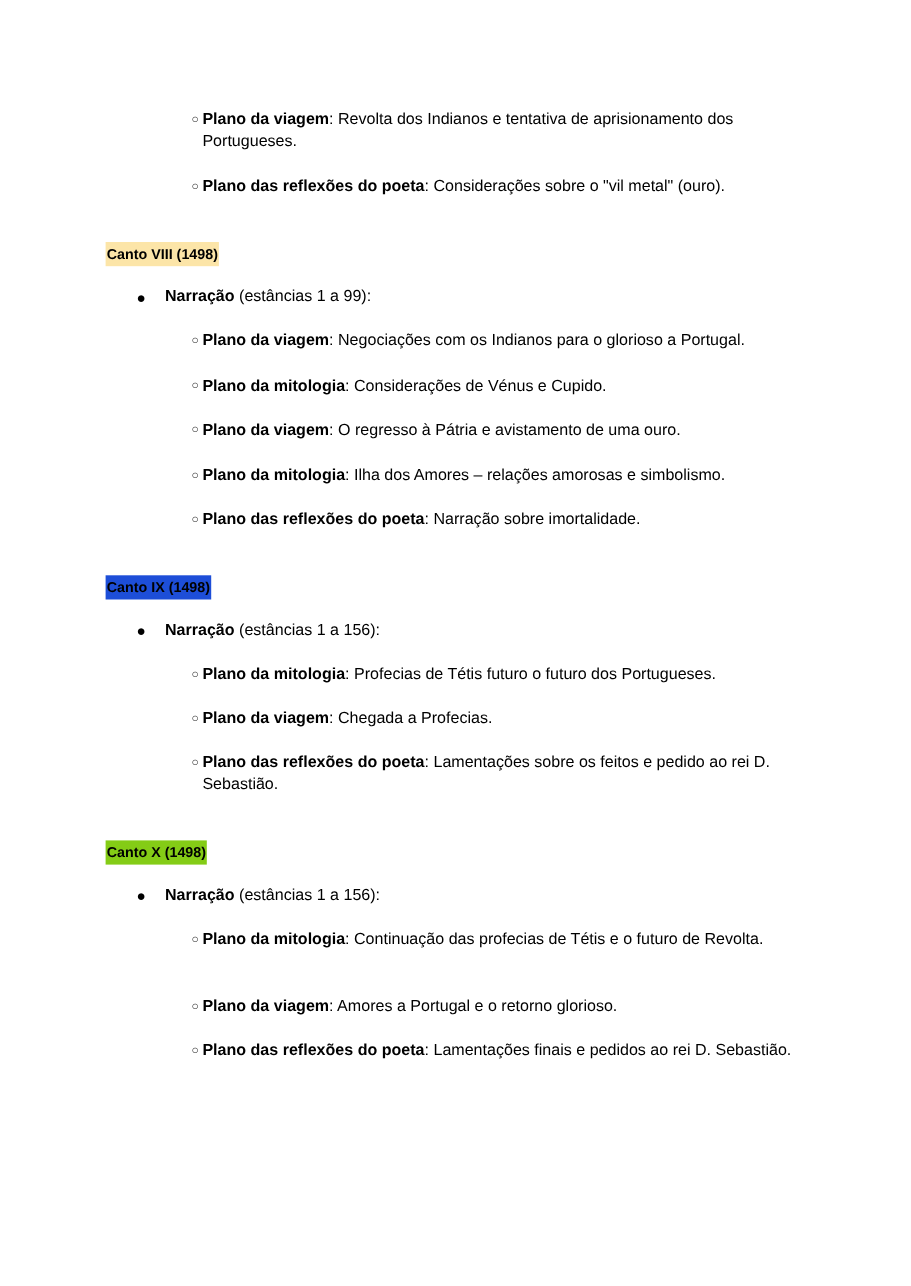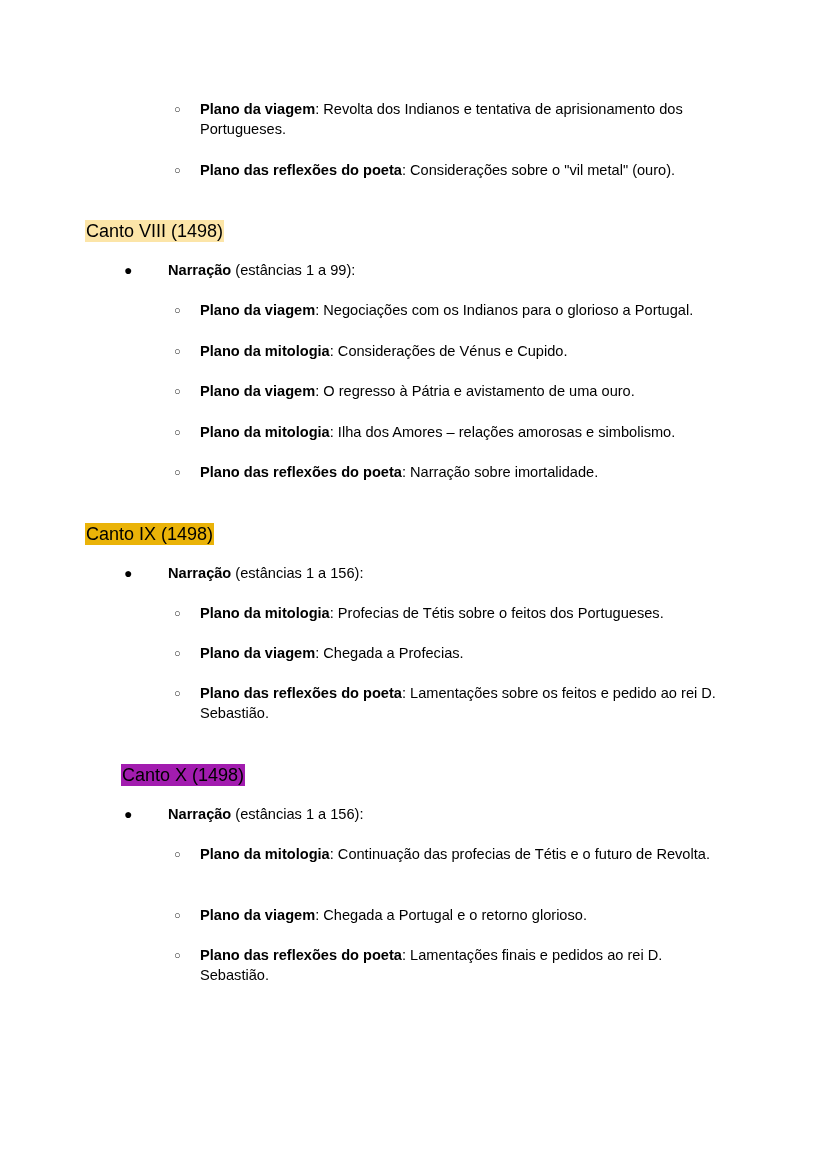"Plano da viagem: Revolta dos" .sub-item .text { margin-left: 26px -> 10px }
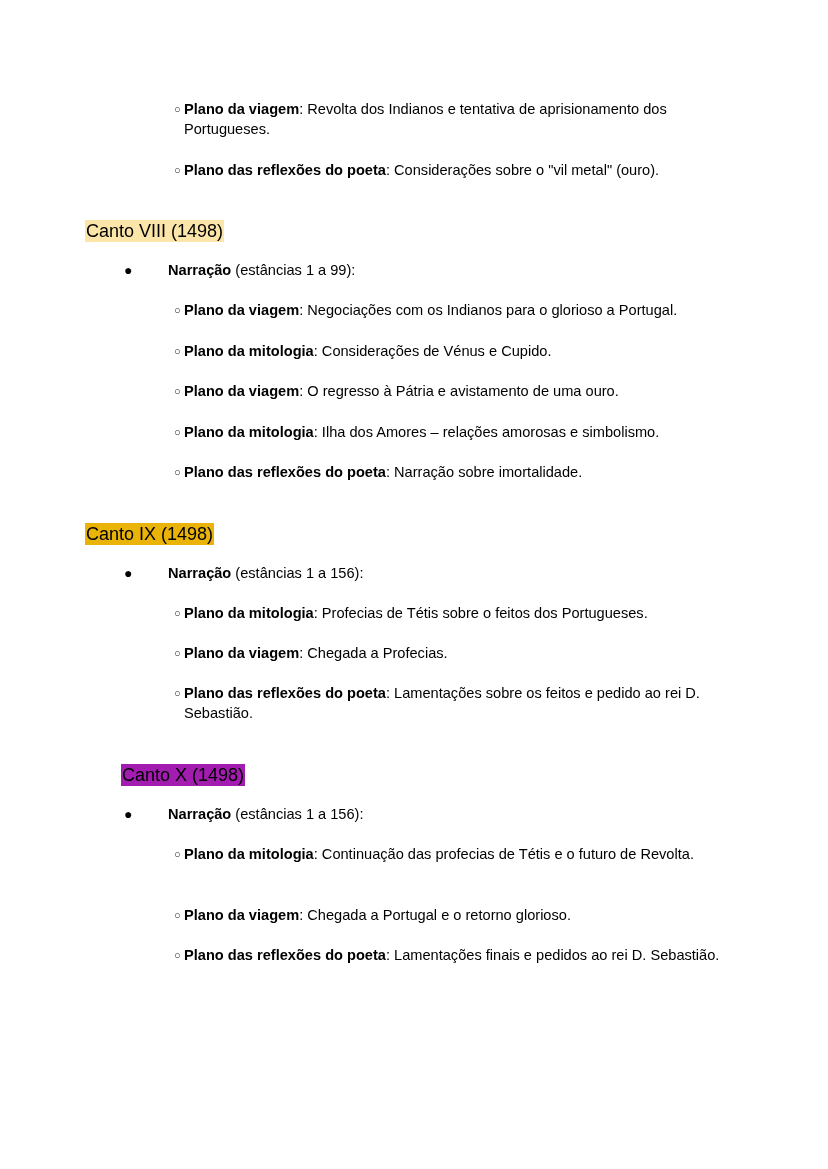"Canto VIII (1498)" .heading { font-size: 18px -> 13px; font-weight: normal -> bold; left: 85px -> 96px }
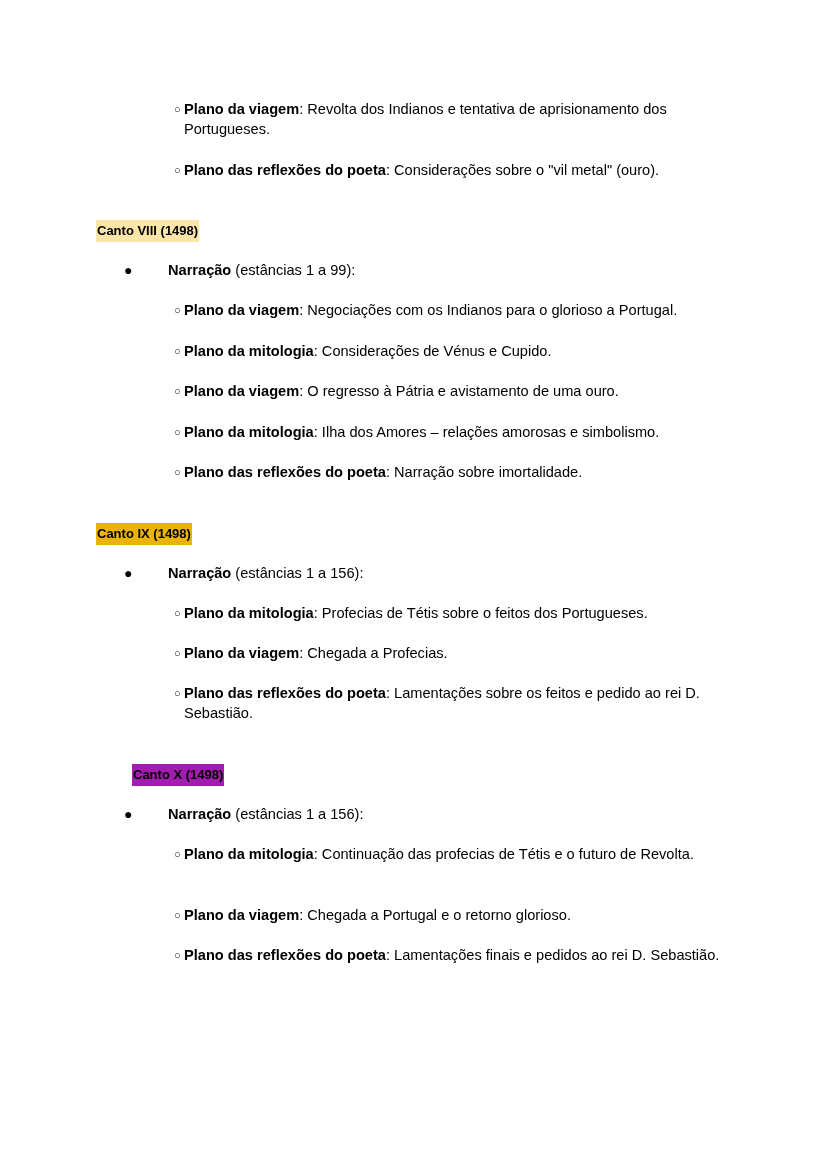"Narração (estâncias 1 a 99):" .main-item .text { margin-left: 44px -> 26px }
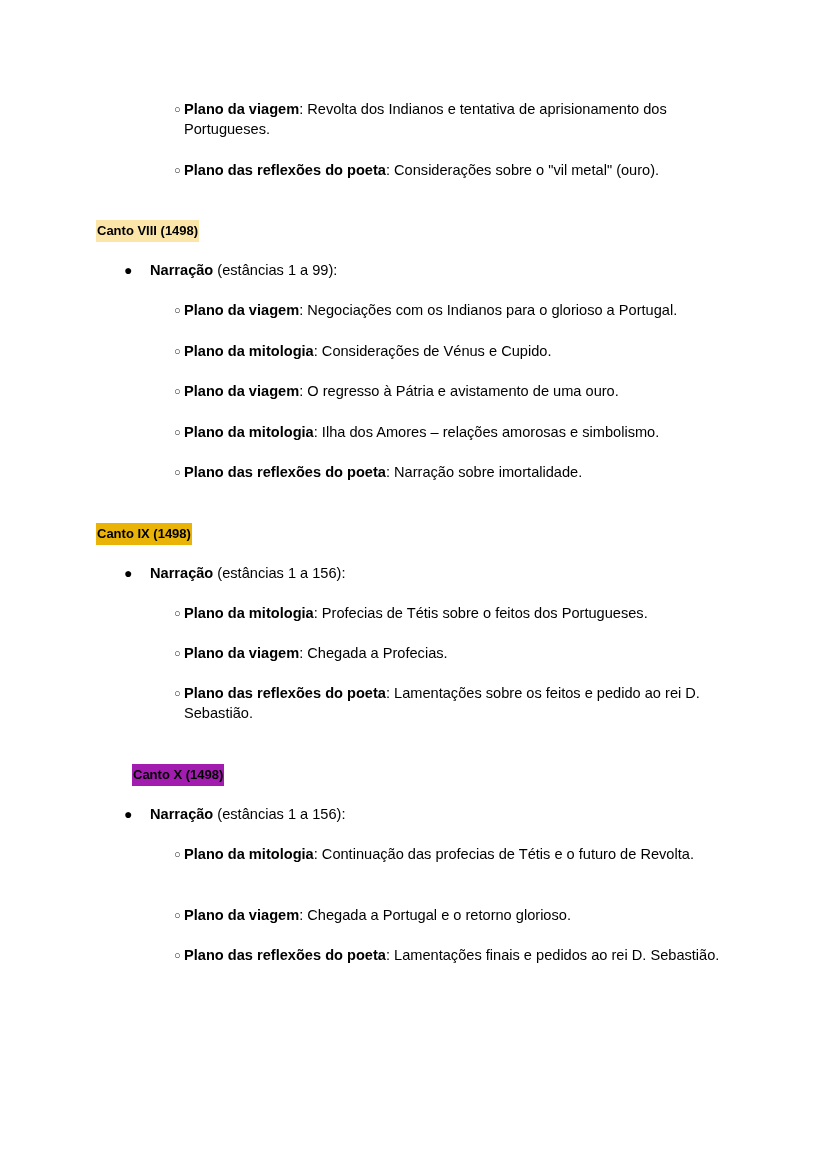"Canto IX (1498)" div.heading { background: #eab308 -> #1d4ed8 }
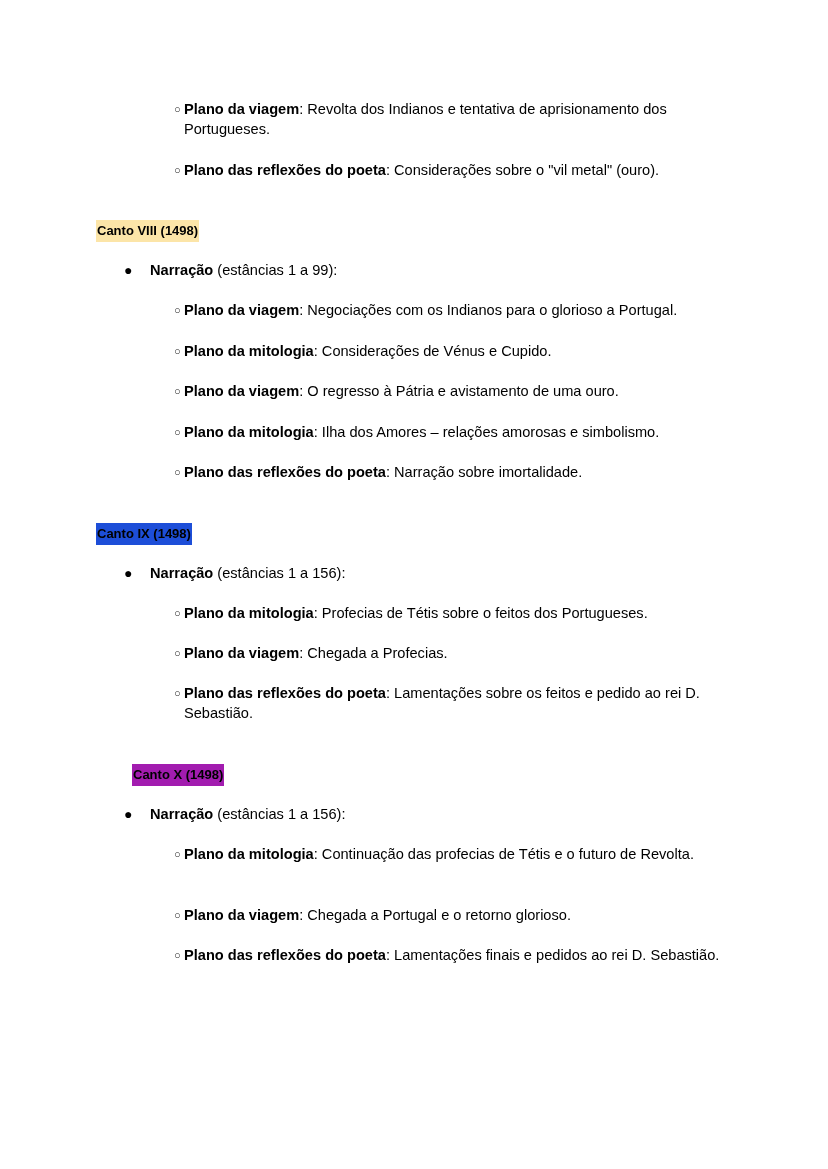": Profecias de Tétis sobre" span { text: sobre o feitos -> futuro o futuro }
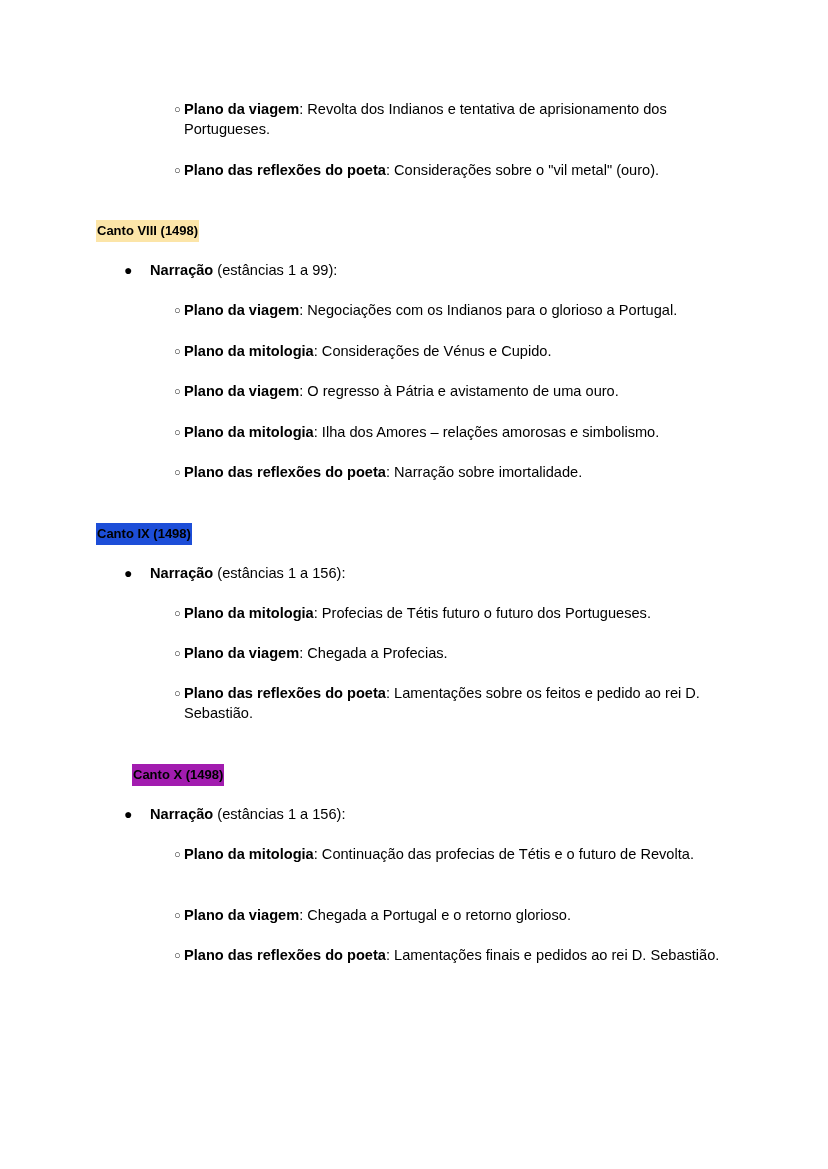"Canto X (1498)" div.heading { background: #a21caf -> #84cc16; margin-left: 36px -> none }
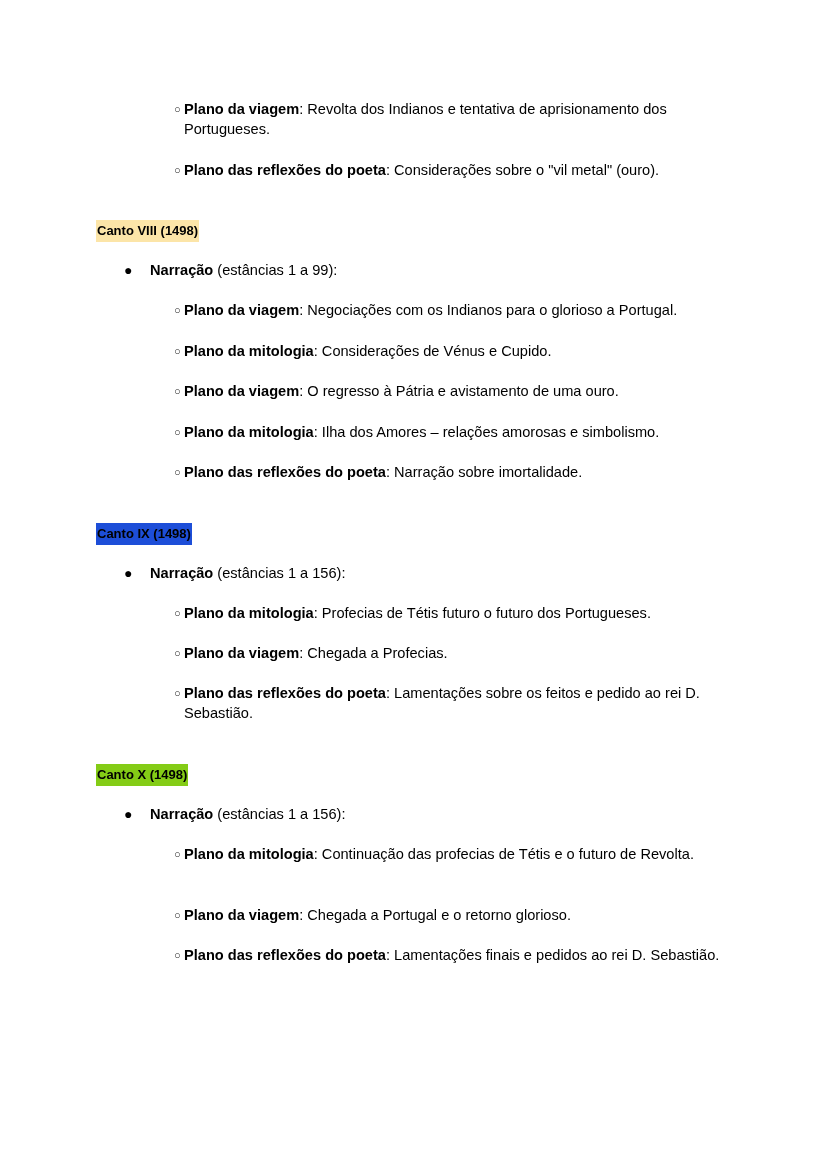": Chegada a Portugal e" span { text: Chegada -> Amores }
